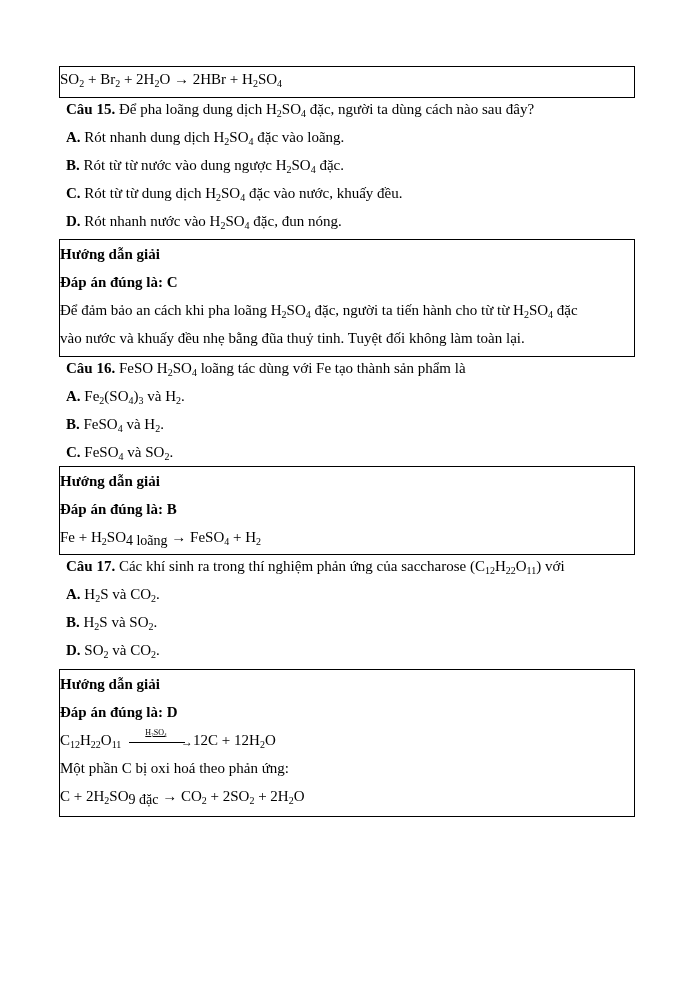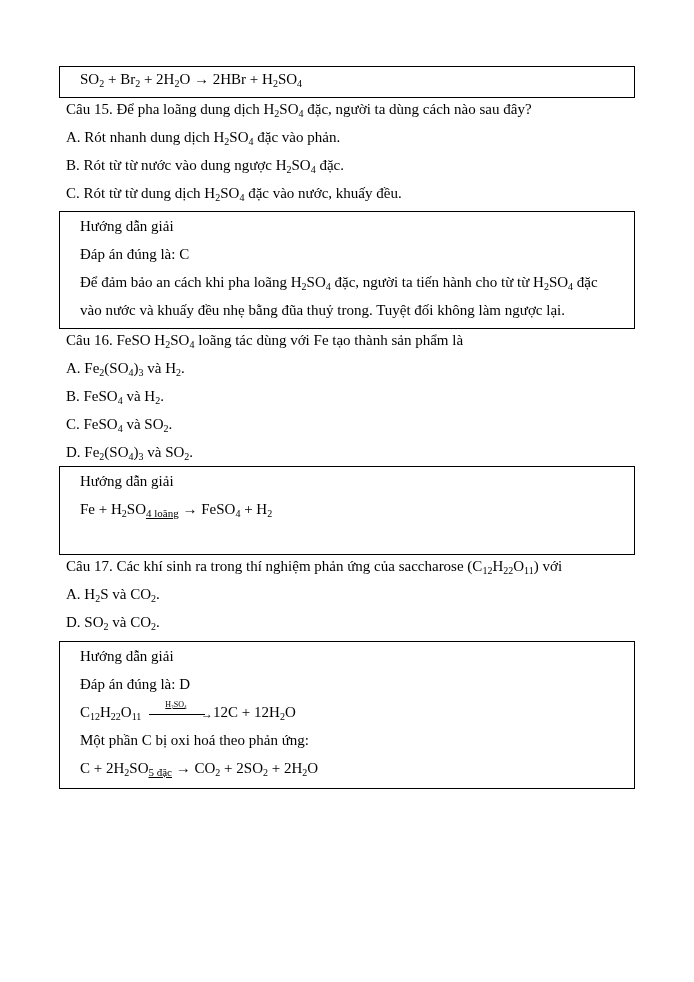"SO2 + Br2 + 2H2O" .box { padding: 0 20px -> 0 0 }
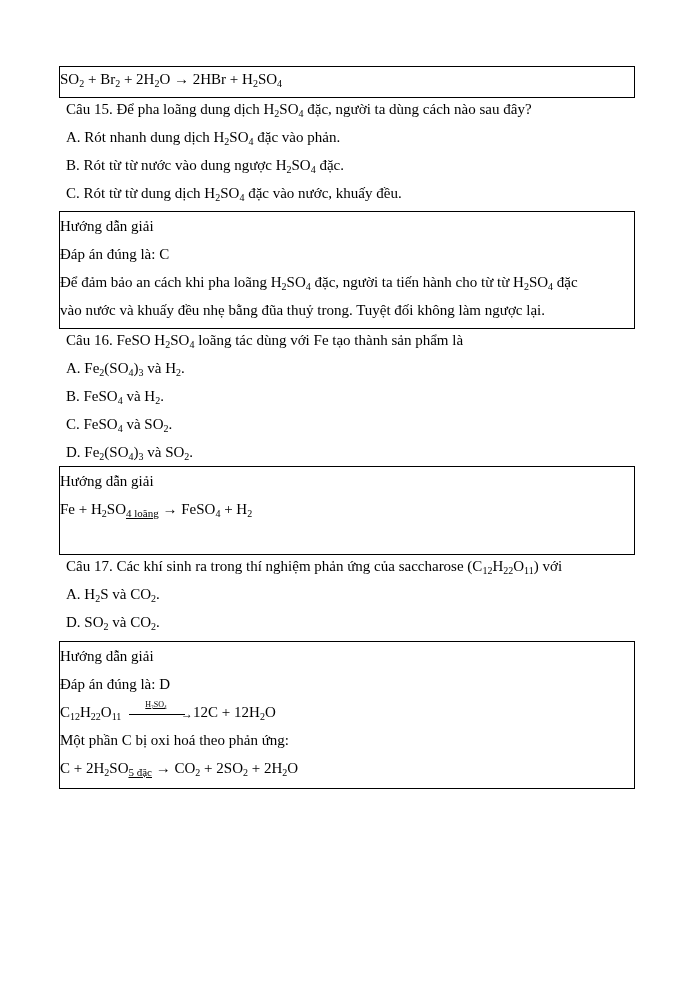"Câu 15." .b { font-weight: normal -> bold }
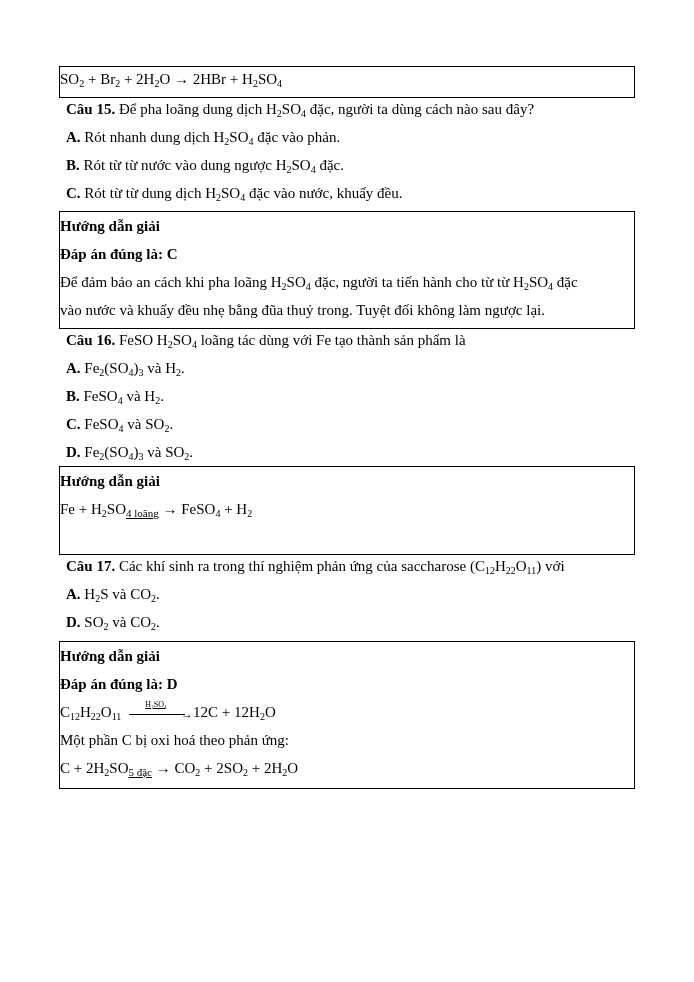"đặc vào phản." span { text: phản -> loãng }
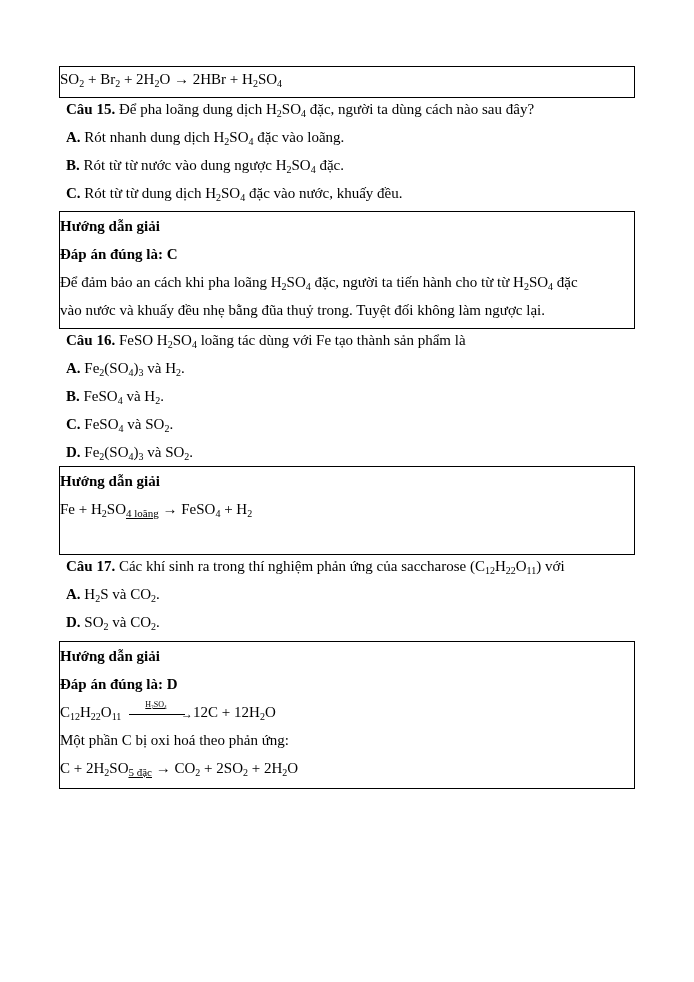"D. Rót nhanh nước vào" div.line { html: none -> <div> <span>D.</span><span> Rót nhanh nước vào H</span><sub>2</sub><span>SO</span><sub>4</sub><span> đặc, đun nóng.</span> </div> }
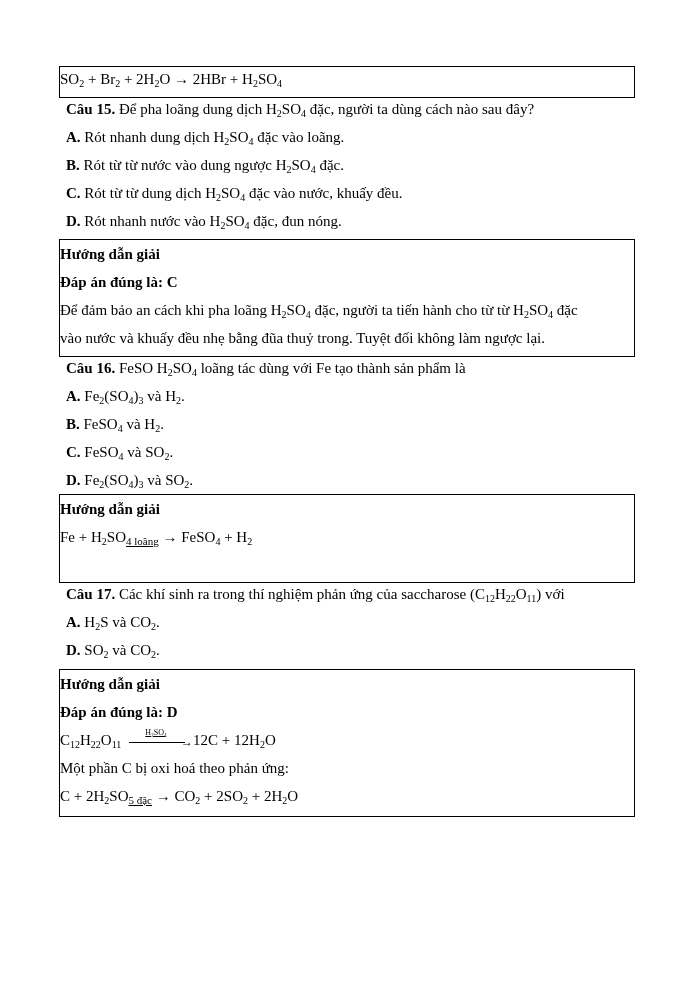"vào nước và khuấy đều" div.line { text: trong. Tuyệt đối không làm ngược -> tinh. Tuyệt đối không làm toàn }
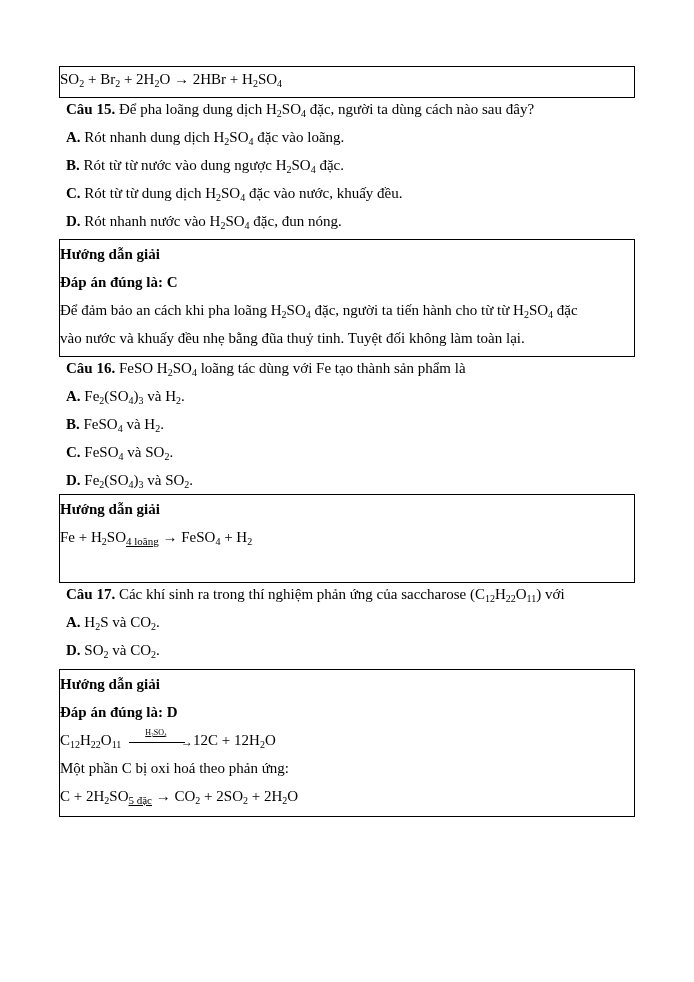"D. Fe2(SO4)3 và SO2." div.line { html: <div> <span>D.</span><span> Fe</span><sub>2</sub><span>(SO</span><sub>4</sub><span>)</span><sub>3</sub><span> và SO</span><sub>2</sub><span>.</span> </div> -> none }
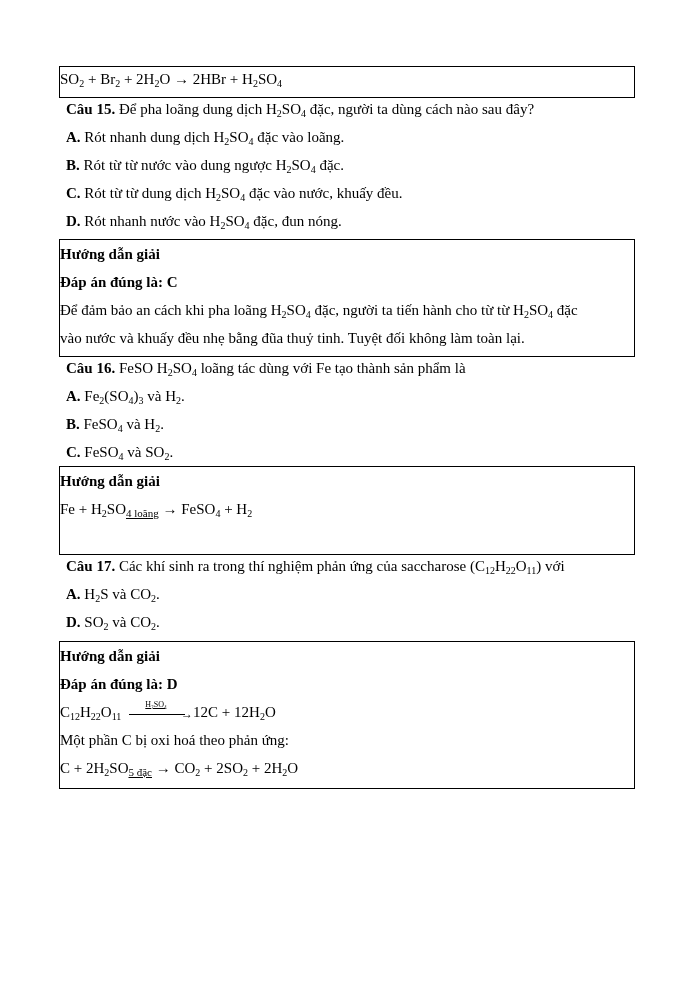"Đáp án đúng là: B" div.line { html: none -> <div>Đáp án đúng là: B</div> }
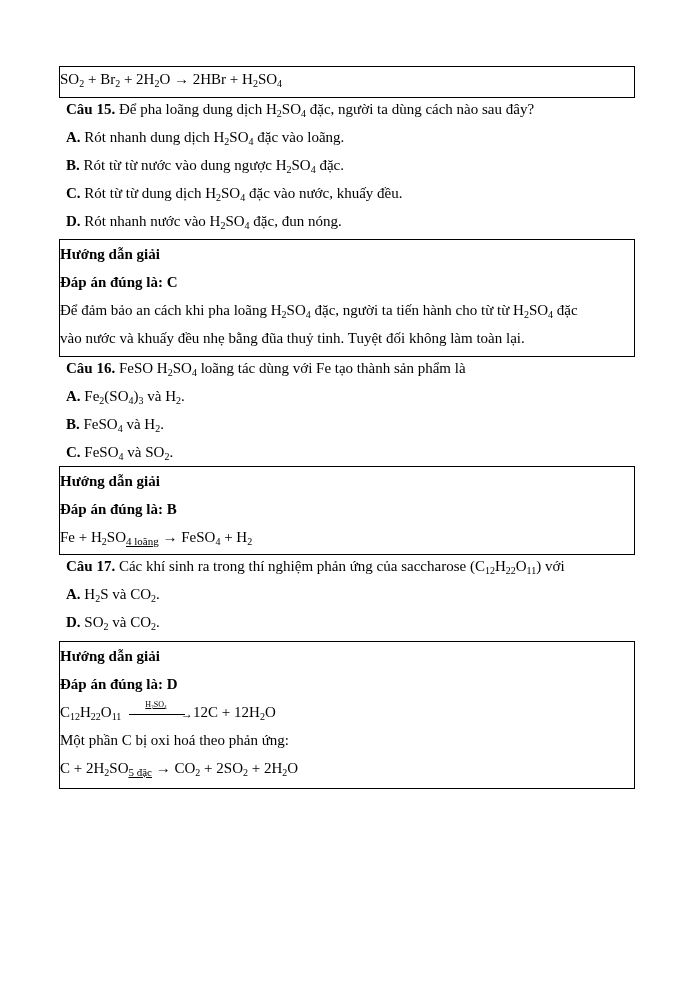"4 loãng" sub.sm { font-size: 11px -> 14px; text-decoration: underline -> none }
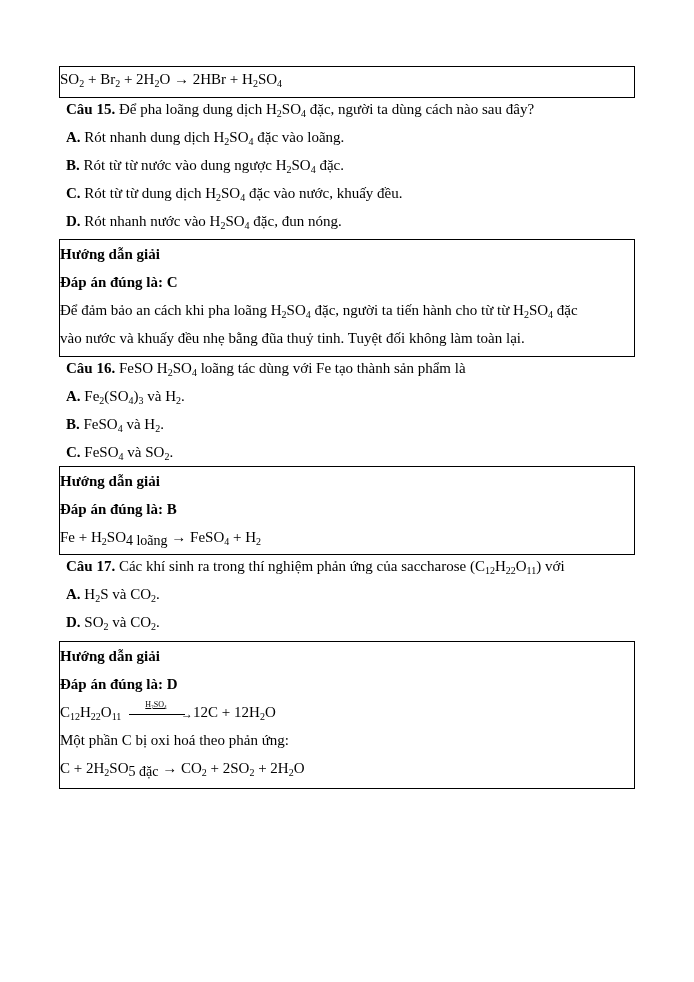"B. H2S và SO2." div.line { html: none -> <div> <span>B.</span><span> H</span><sub>2</sub><span>S và SO</span><sub>2</sub><span>.</span> </div> }
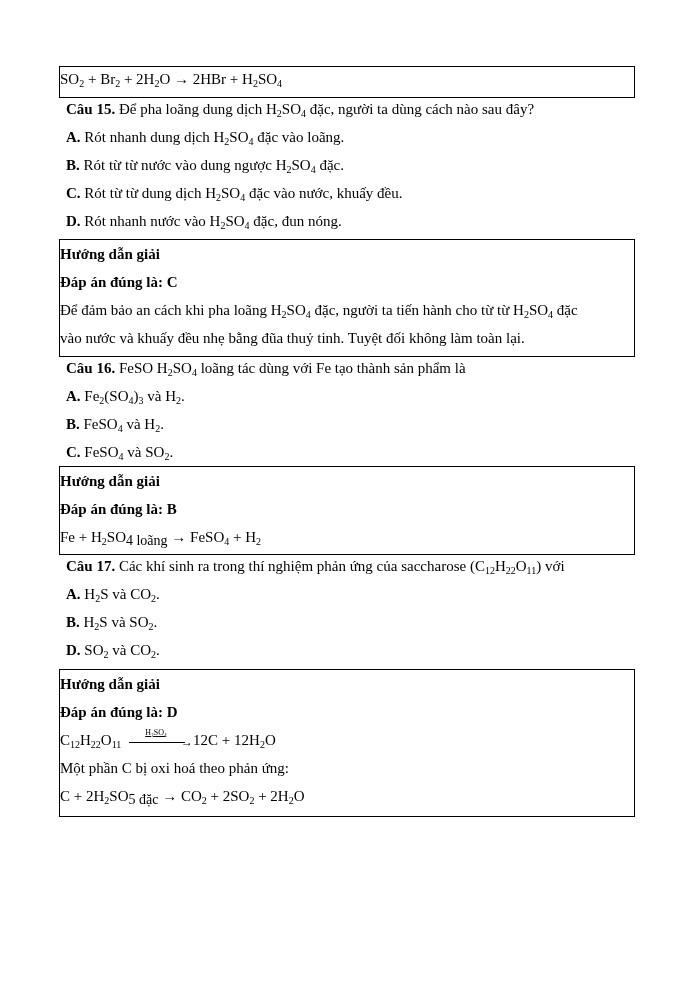"5 đặc" sub.sm { text: 5 -> 9 }
